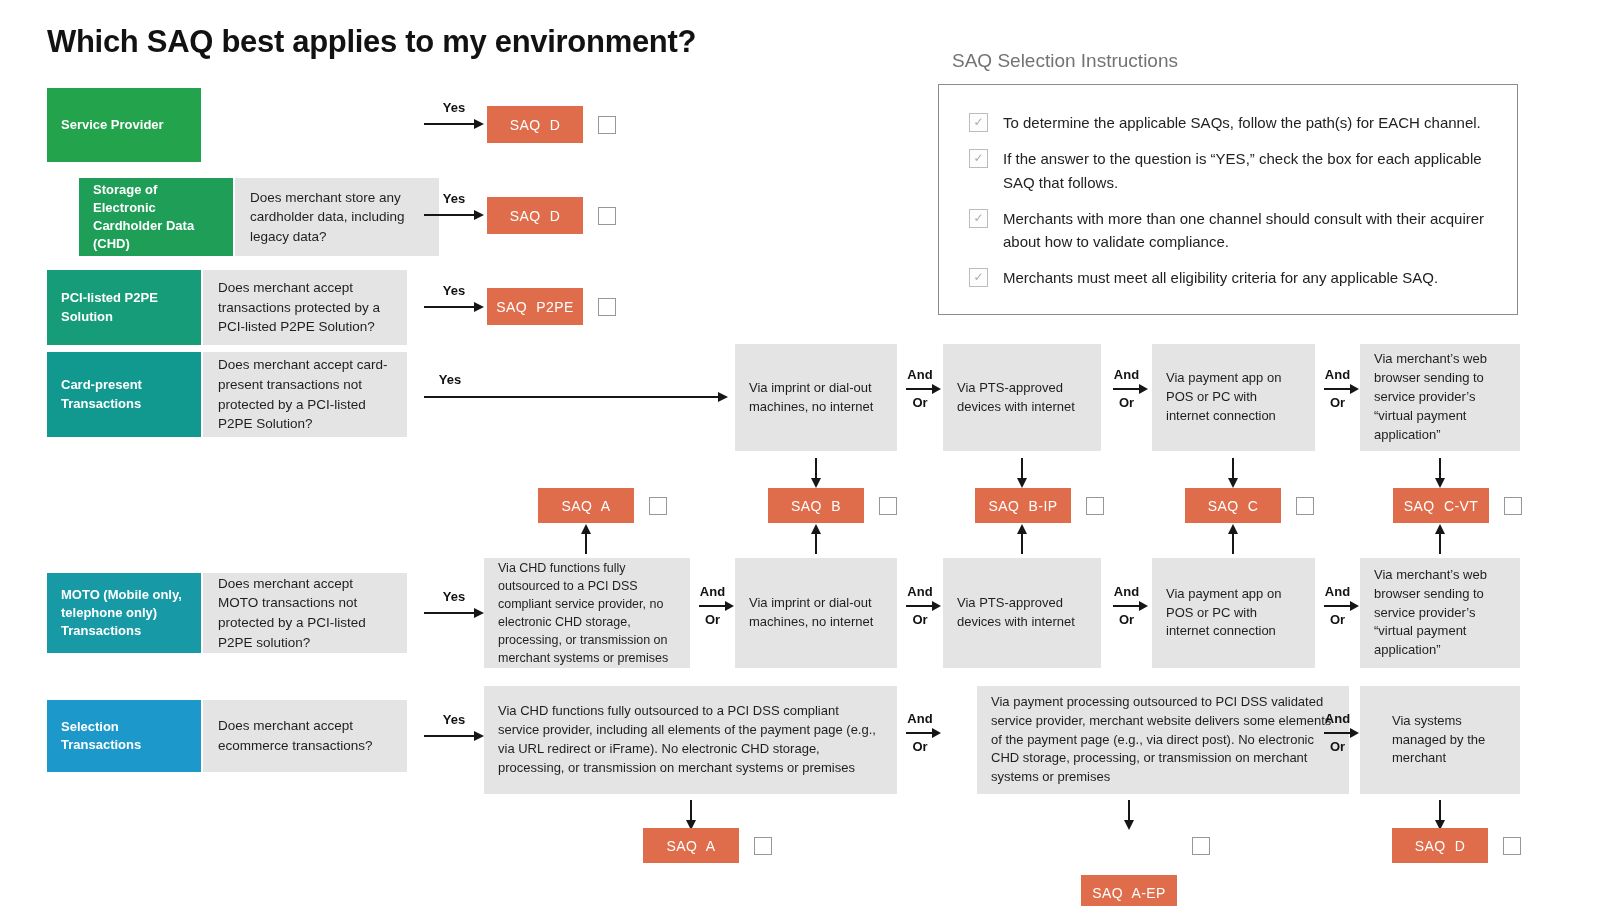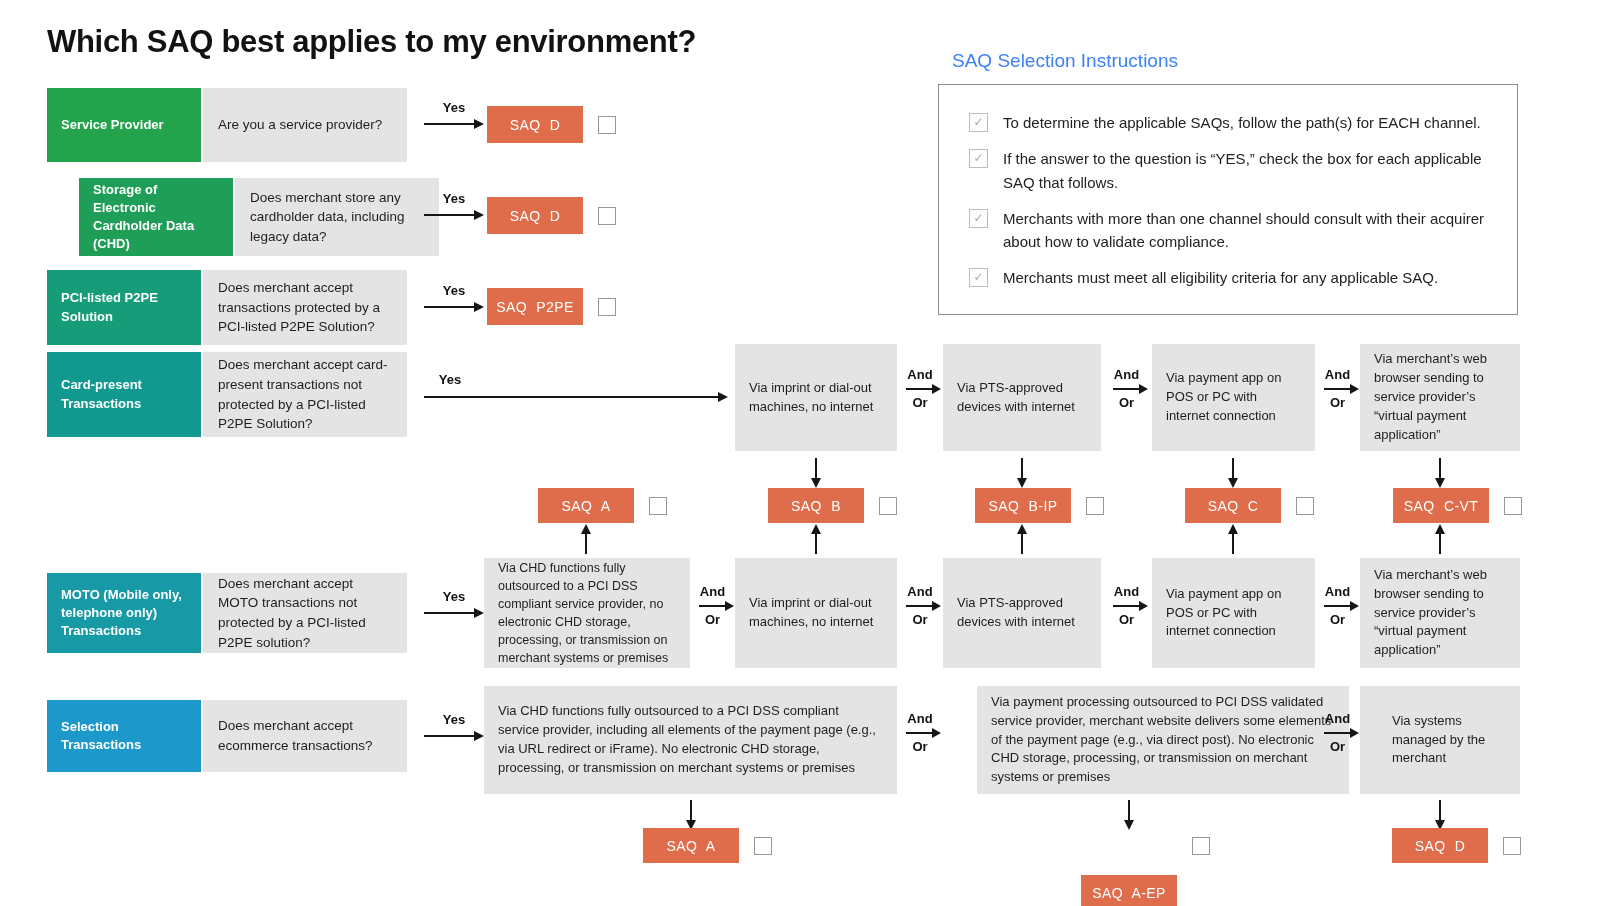"SAQ Selection Instructions" .instr-head { color: #3b82f6 -> #737373 }
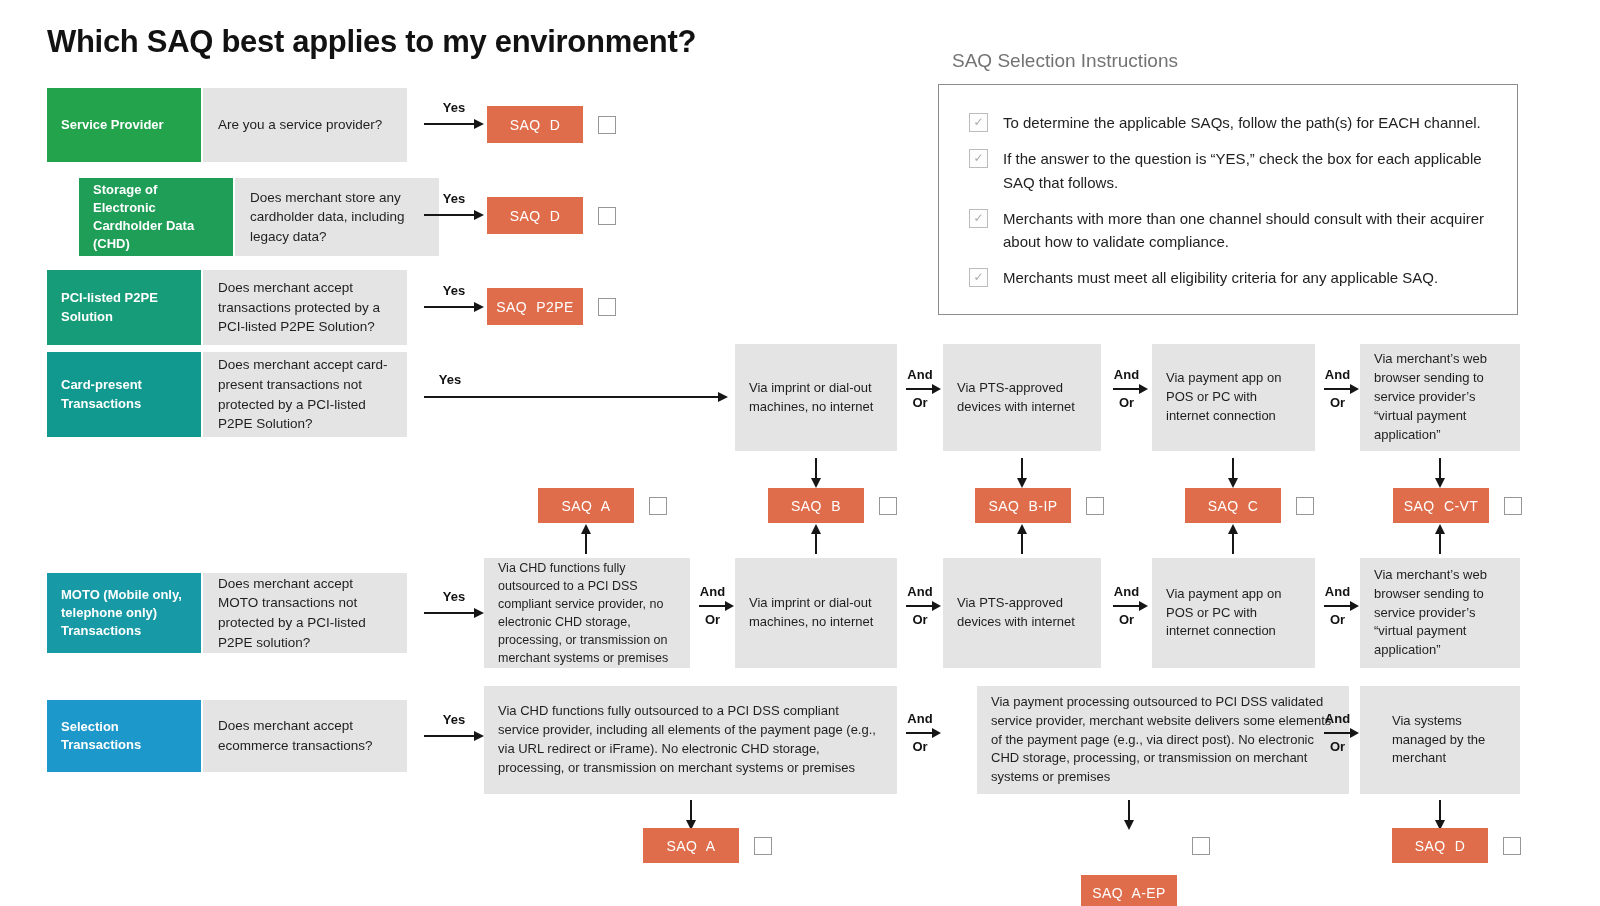"Are you a service provider?" div.chan-q { html: <div>Are you a service provider?</div> -> none }
